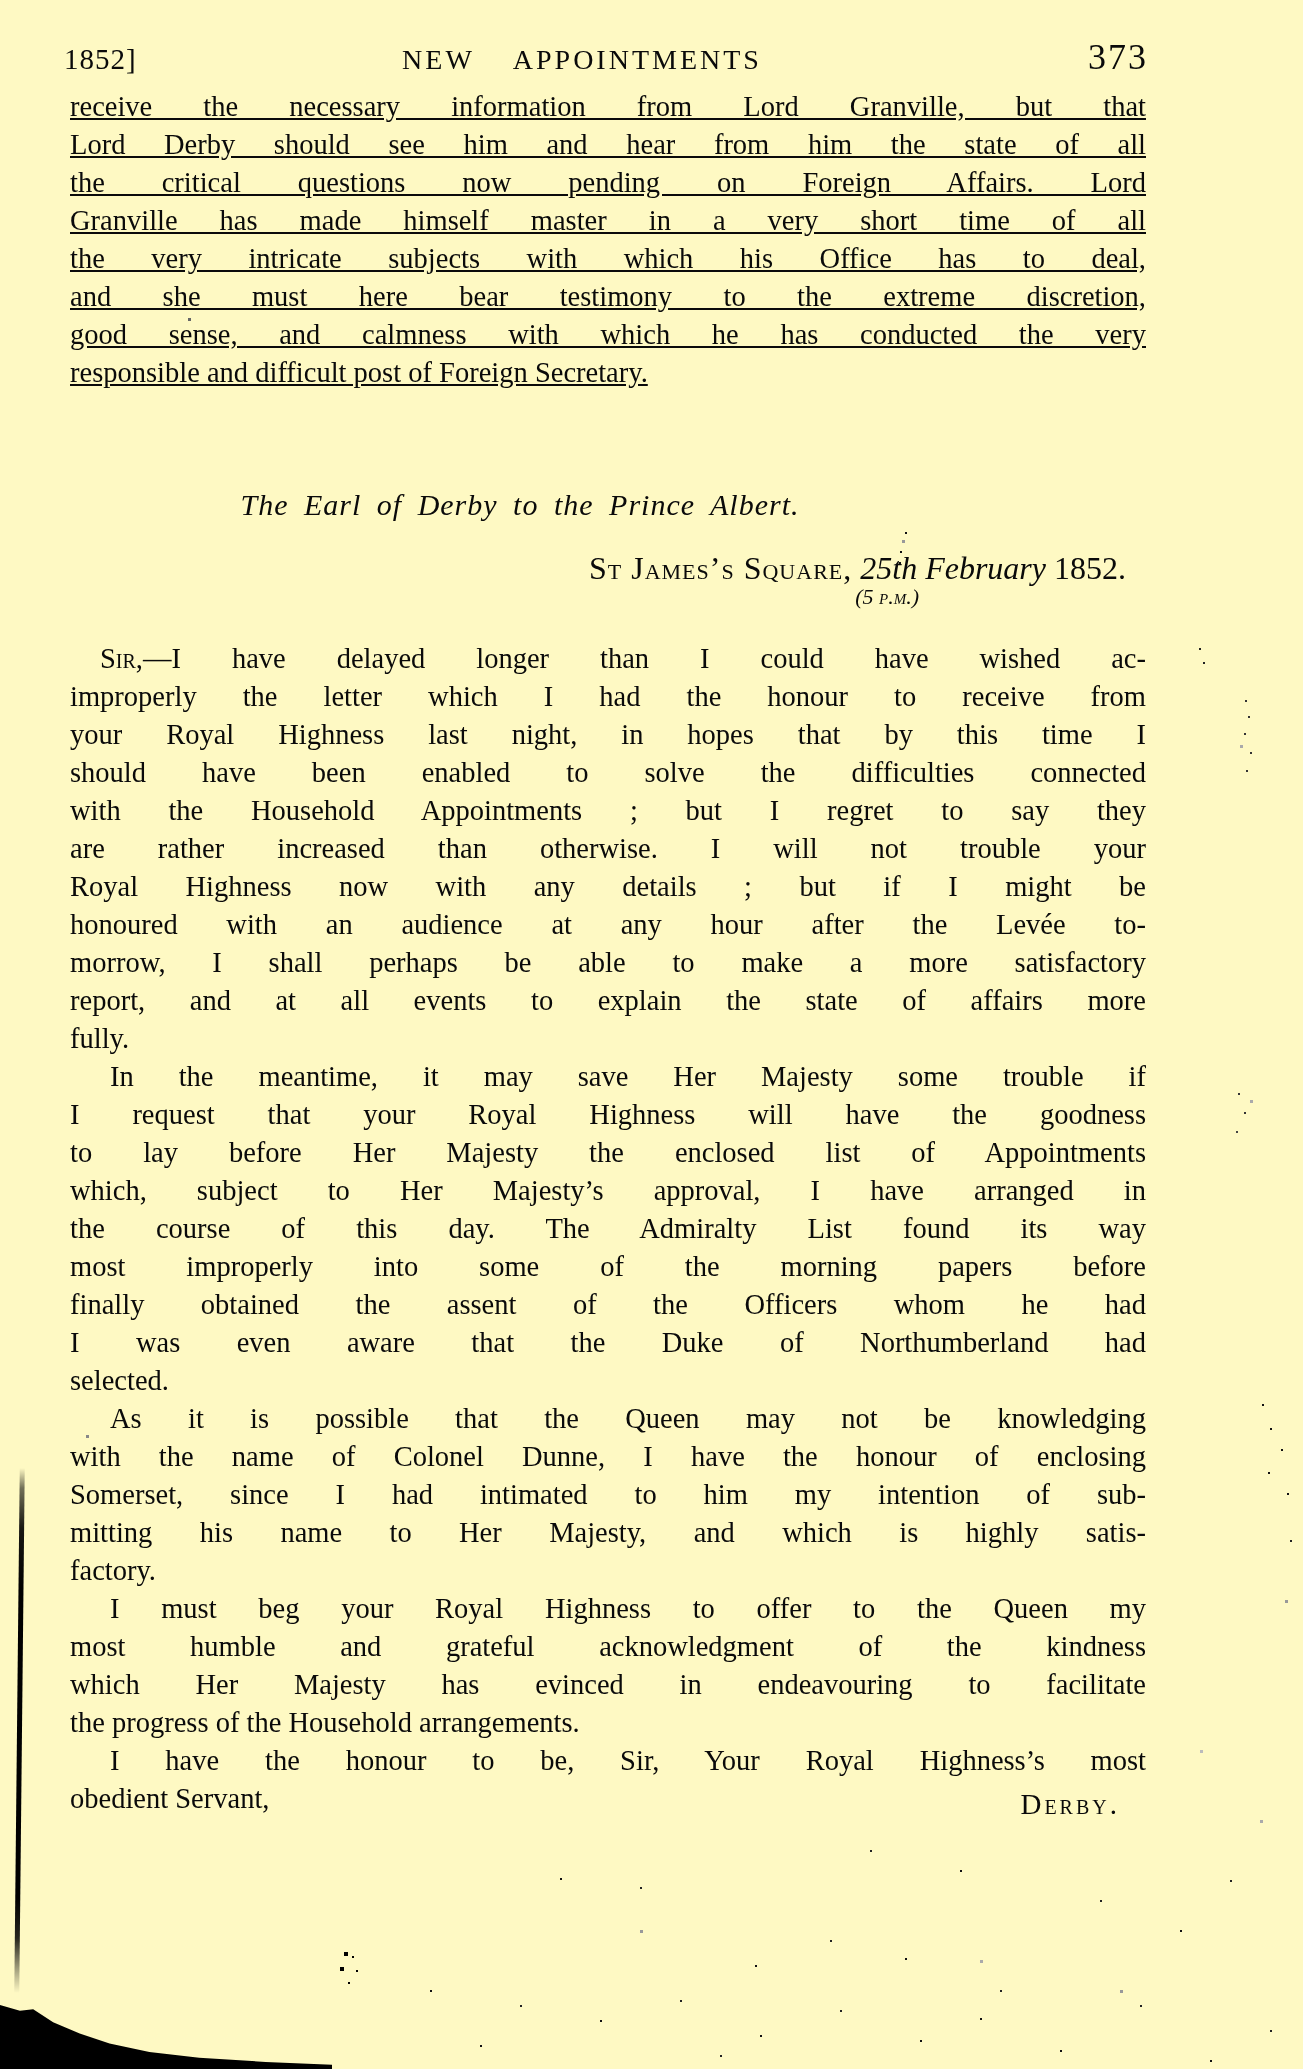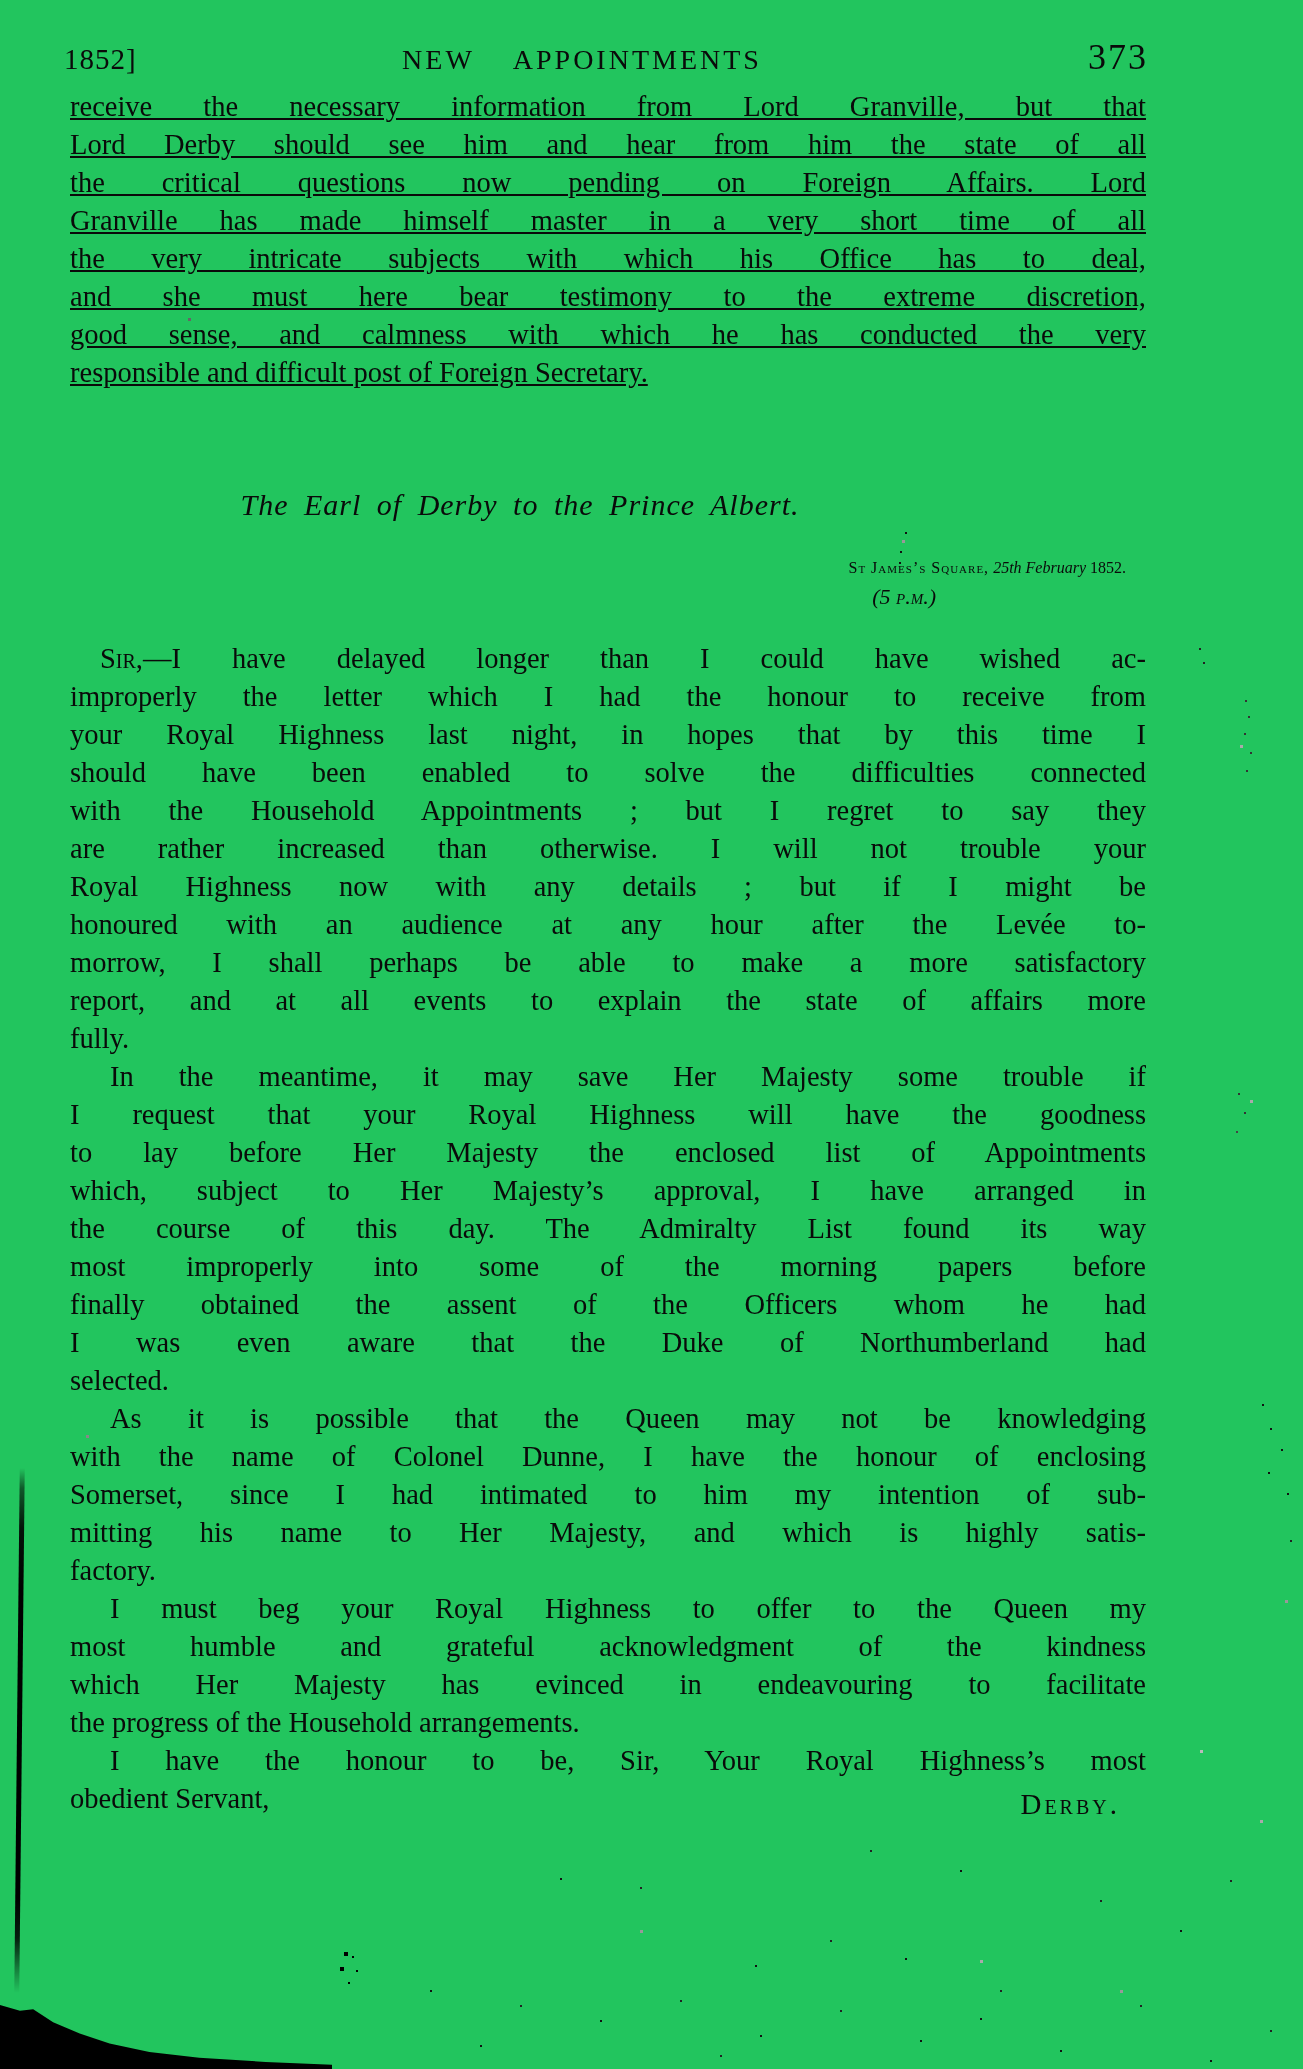"1852]" .page { background: #22c55e -> #fef9c3 }
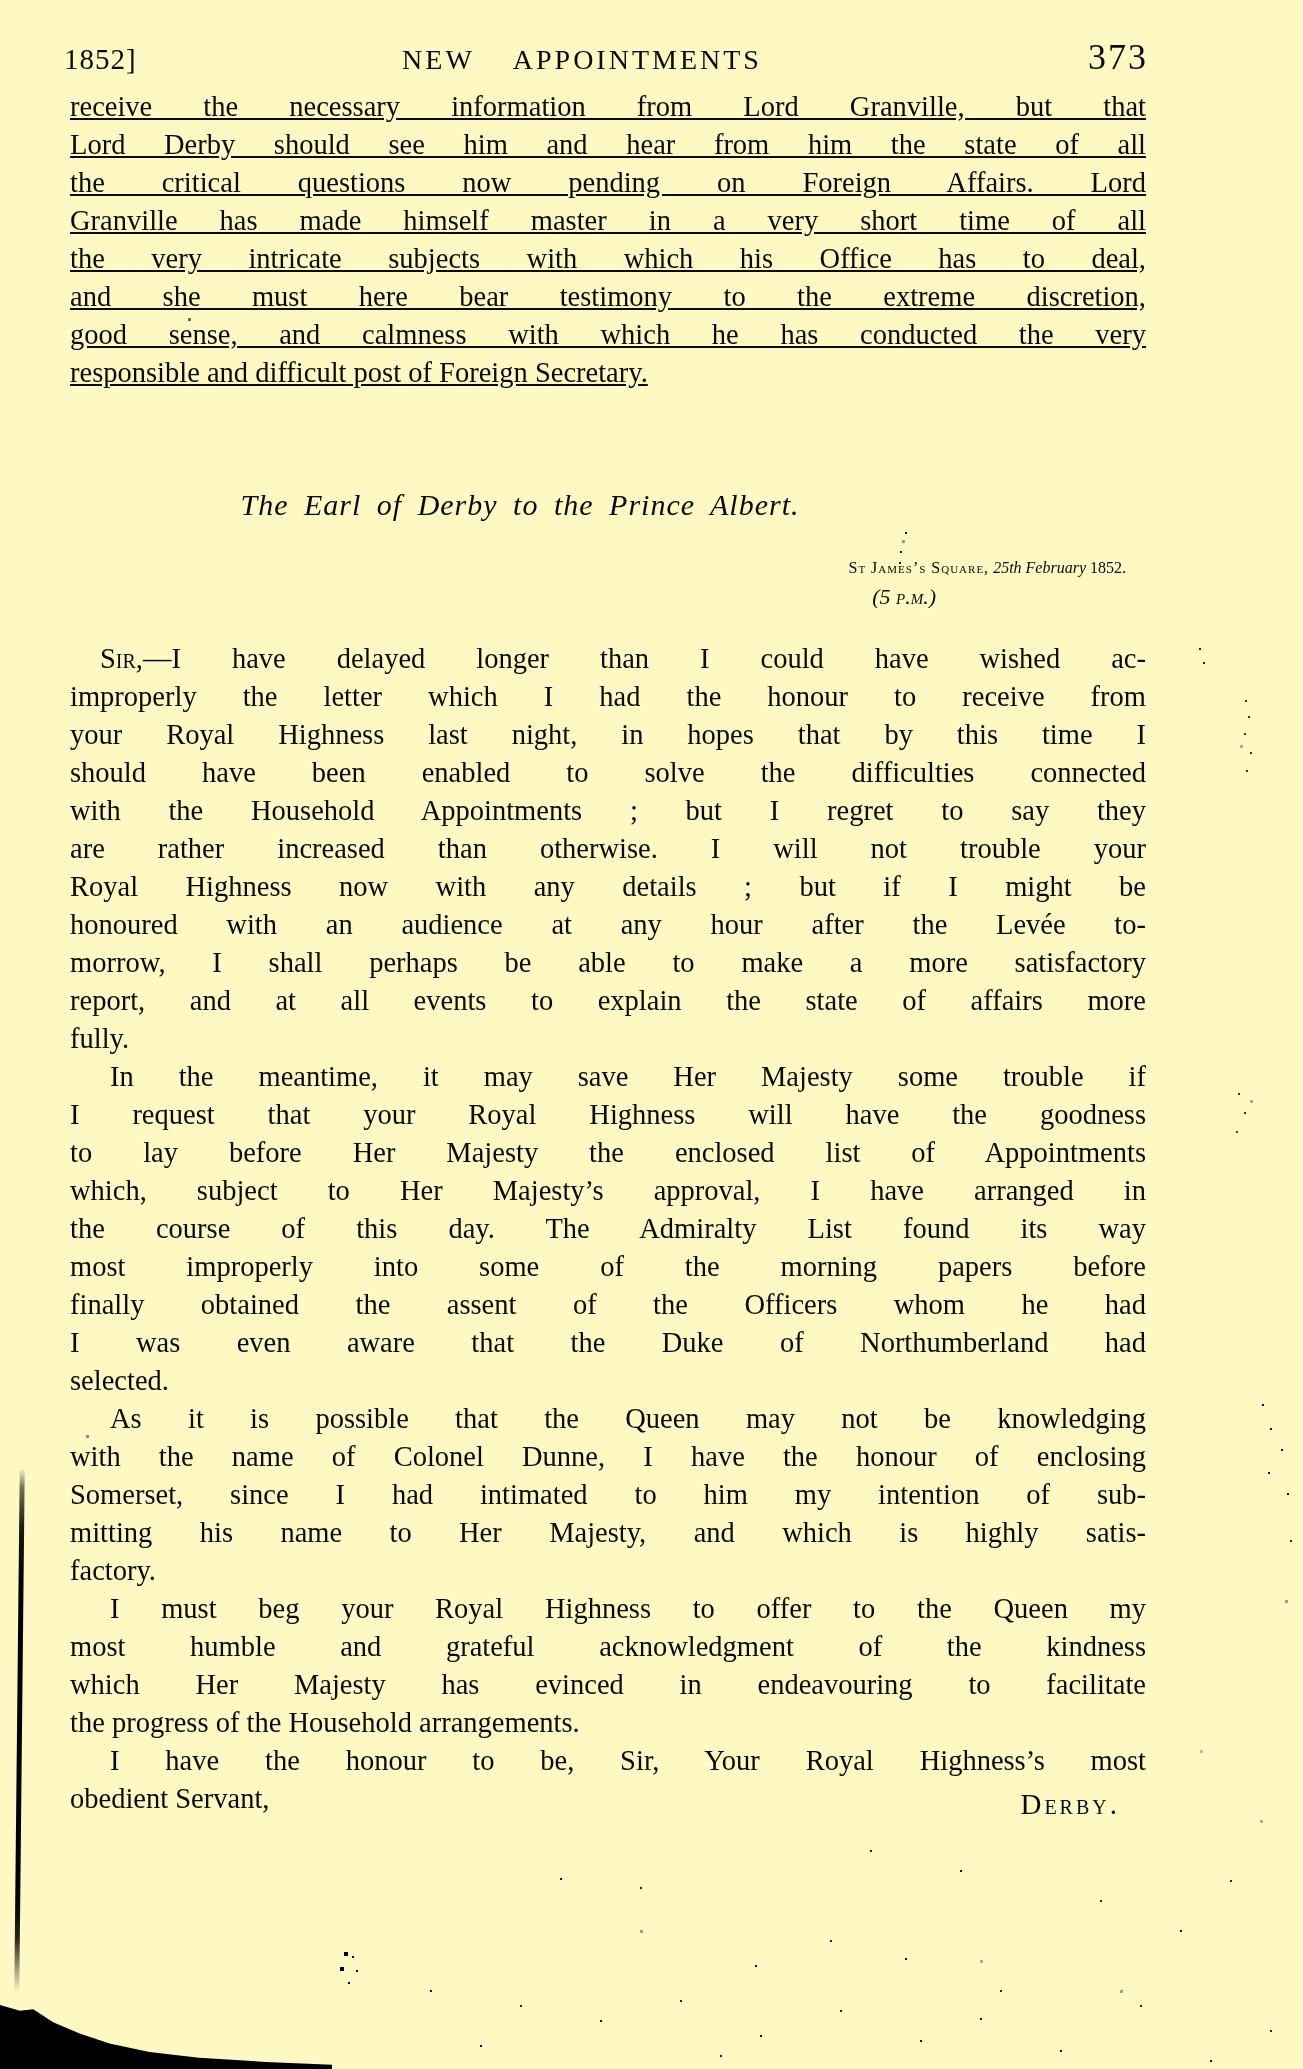"St James’s Square, 25th February" .dateline { font-size: 16px -> 32px }
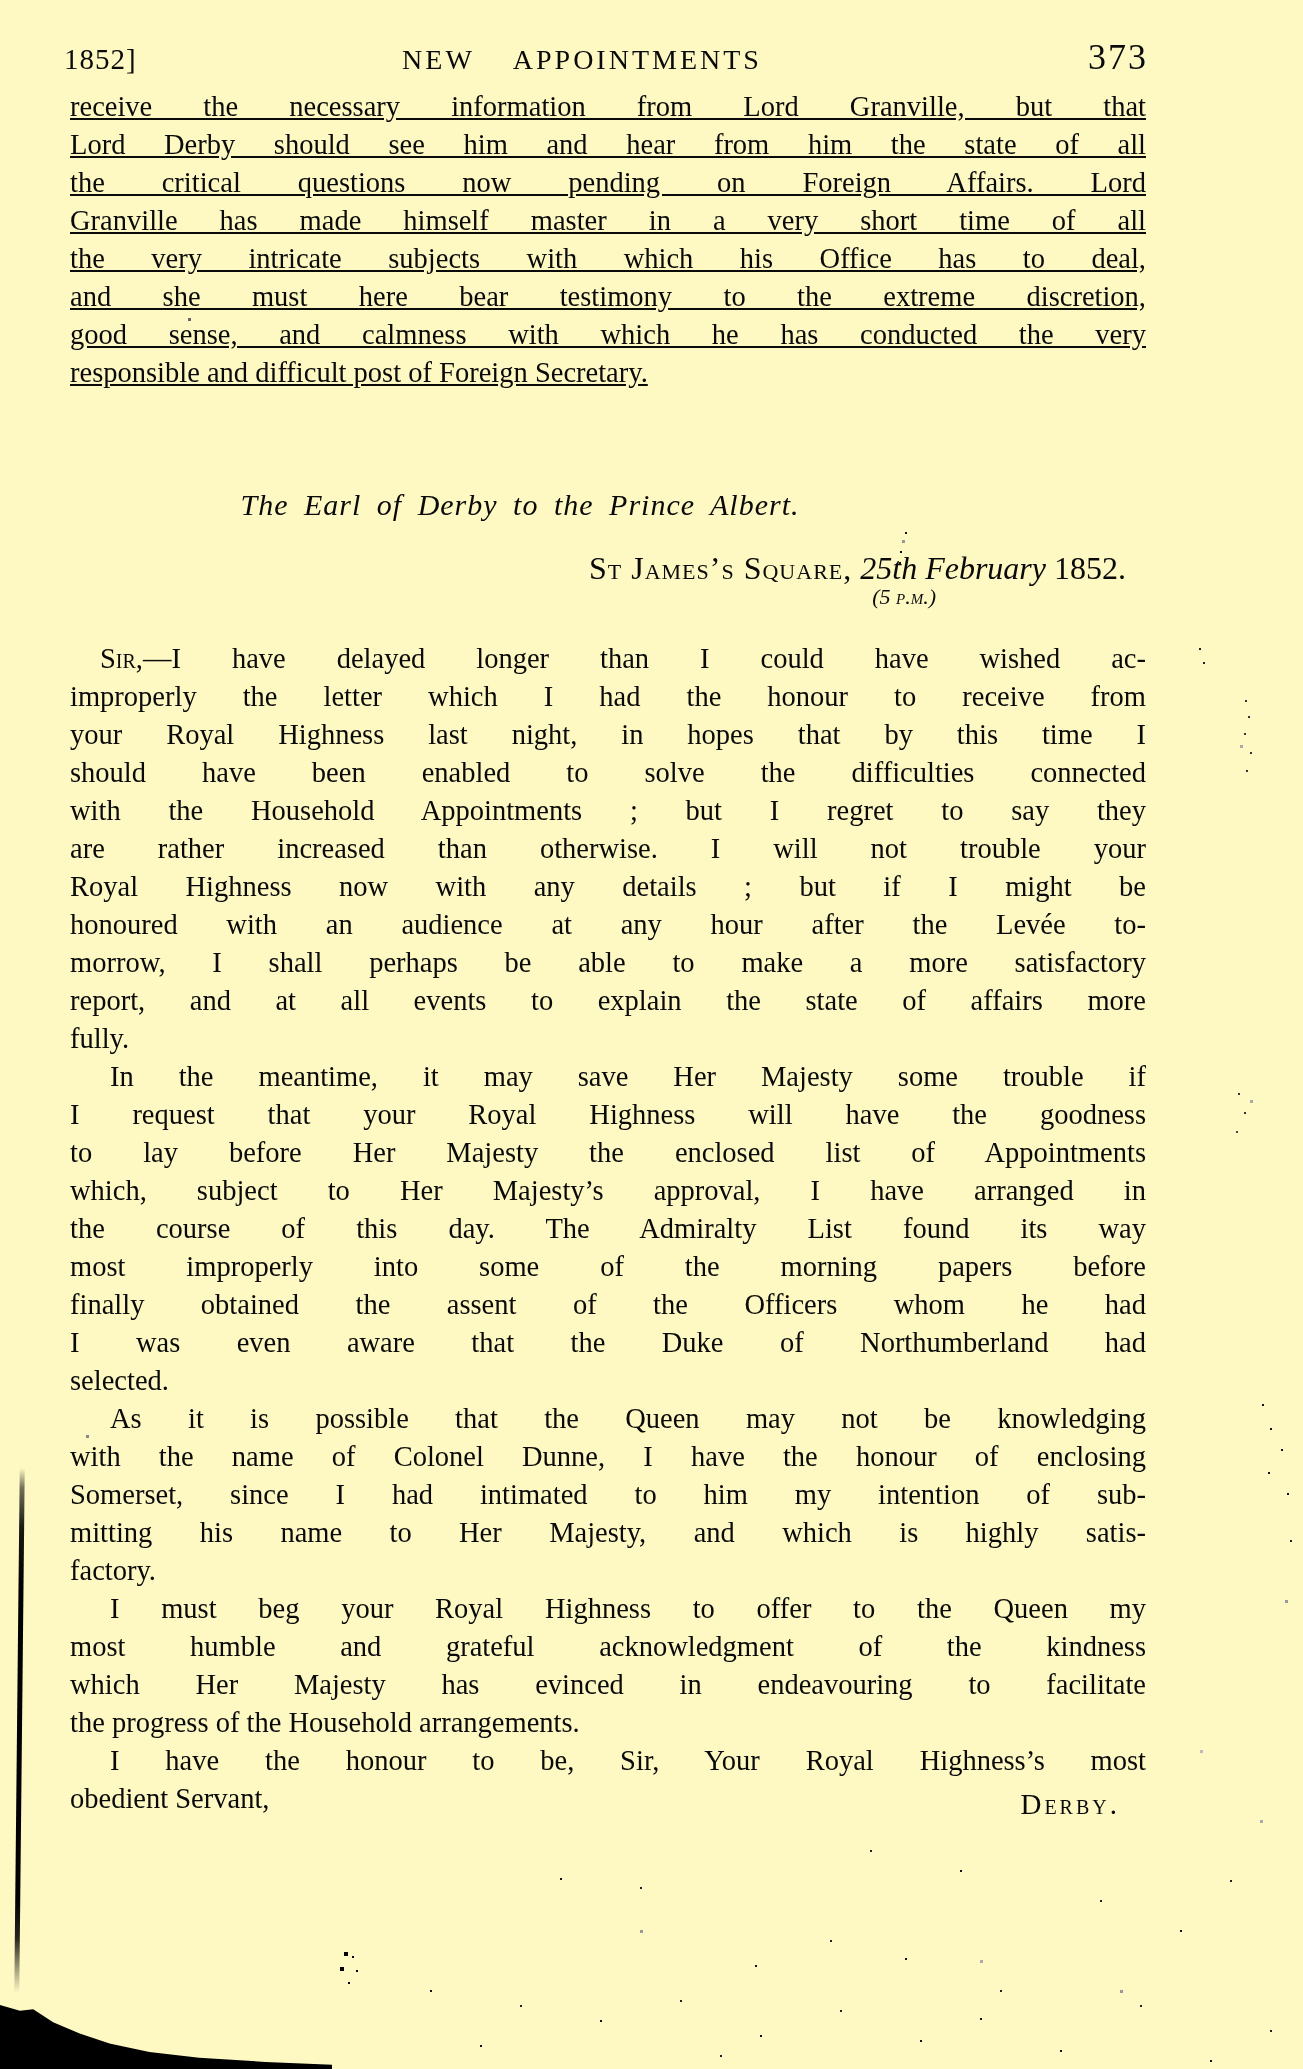"(5 p.m.)" .timeline { left: 70px -> 53px }
